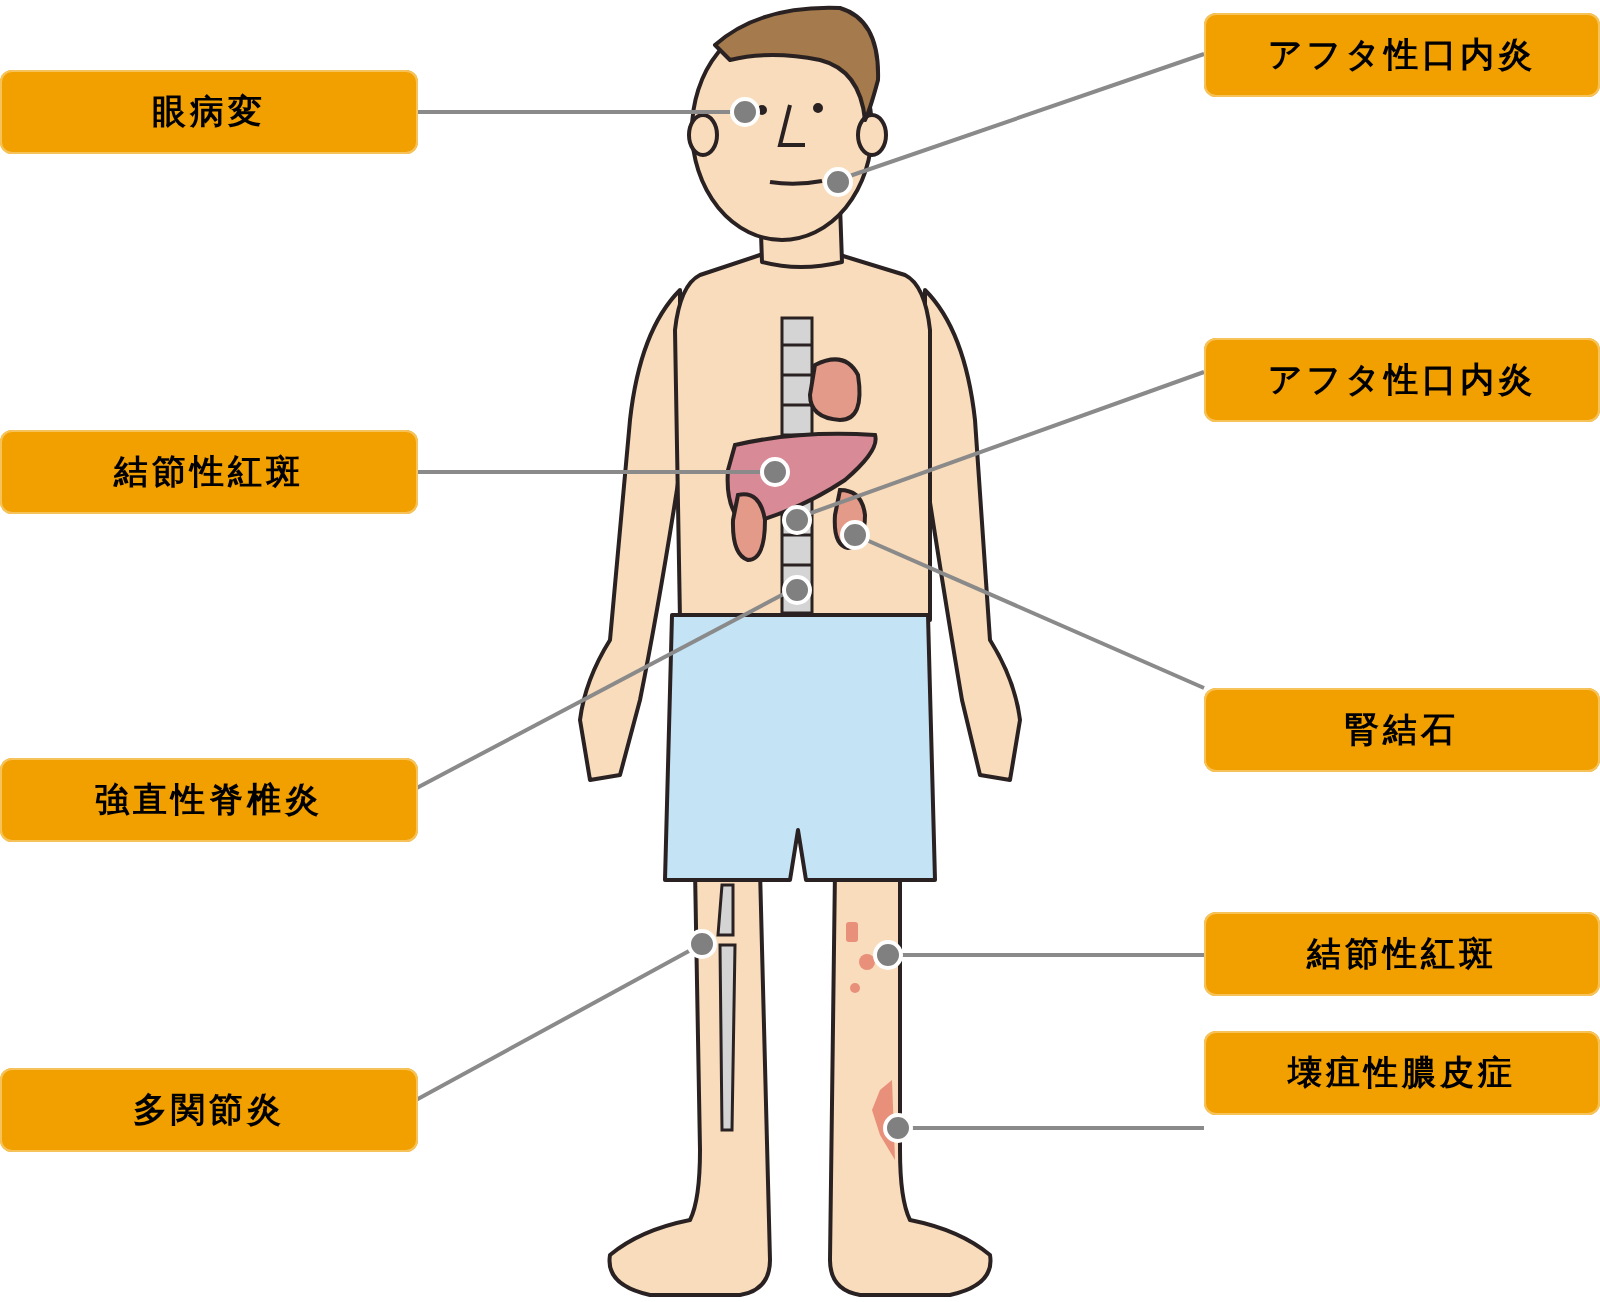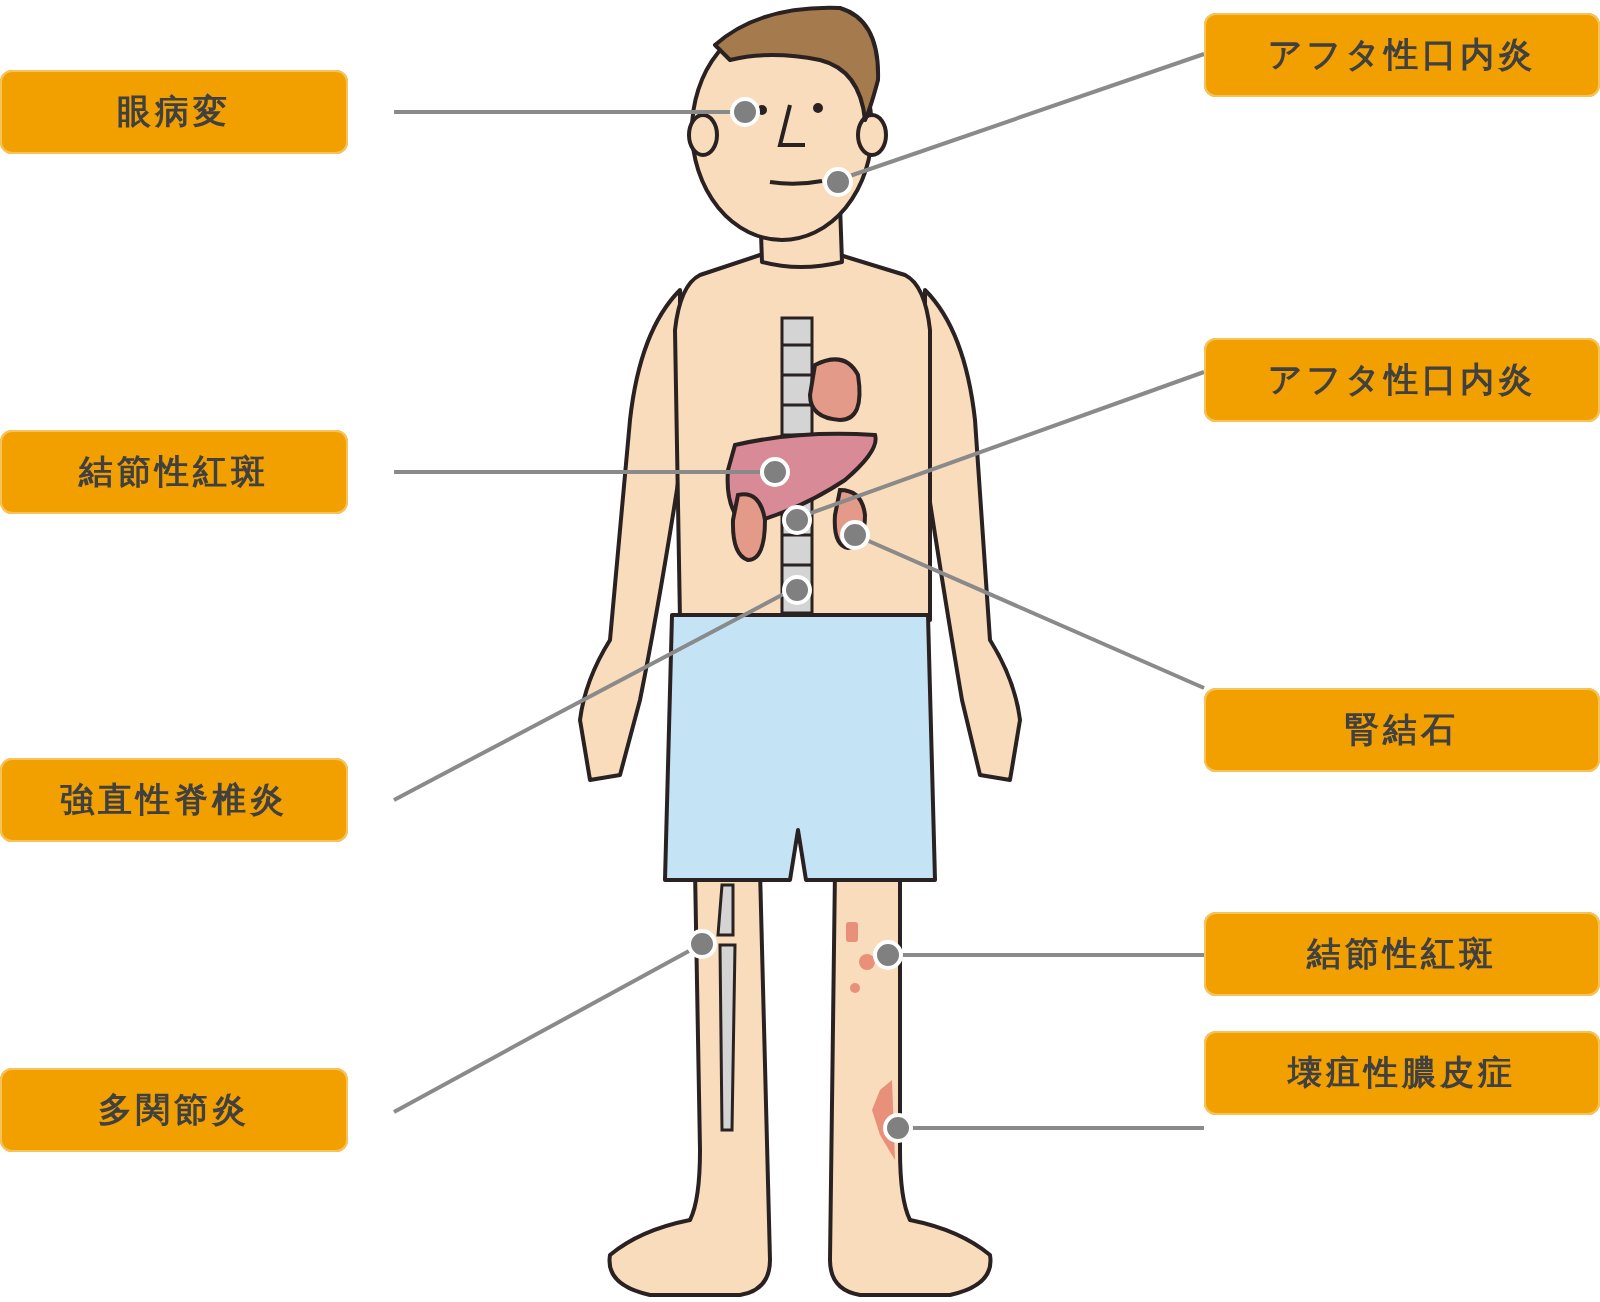"アフタ性口内炎" .label { color: #404040 -> #000000 }
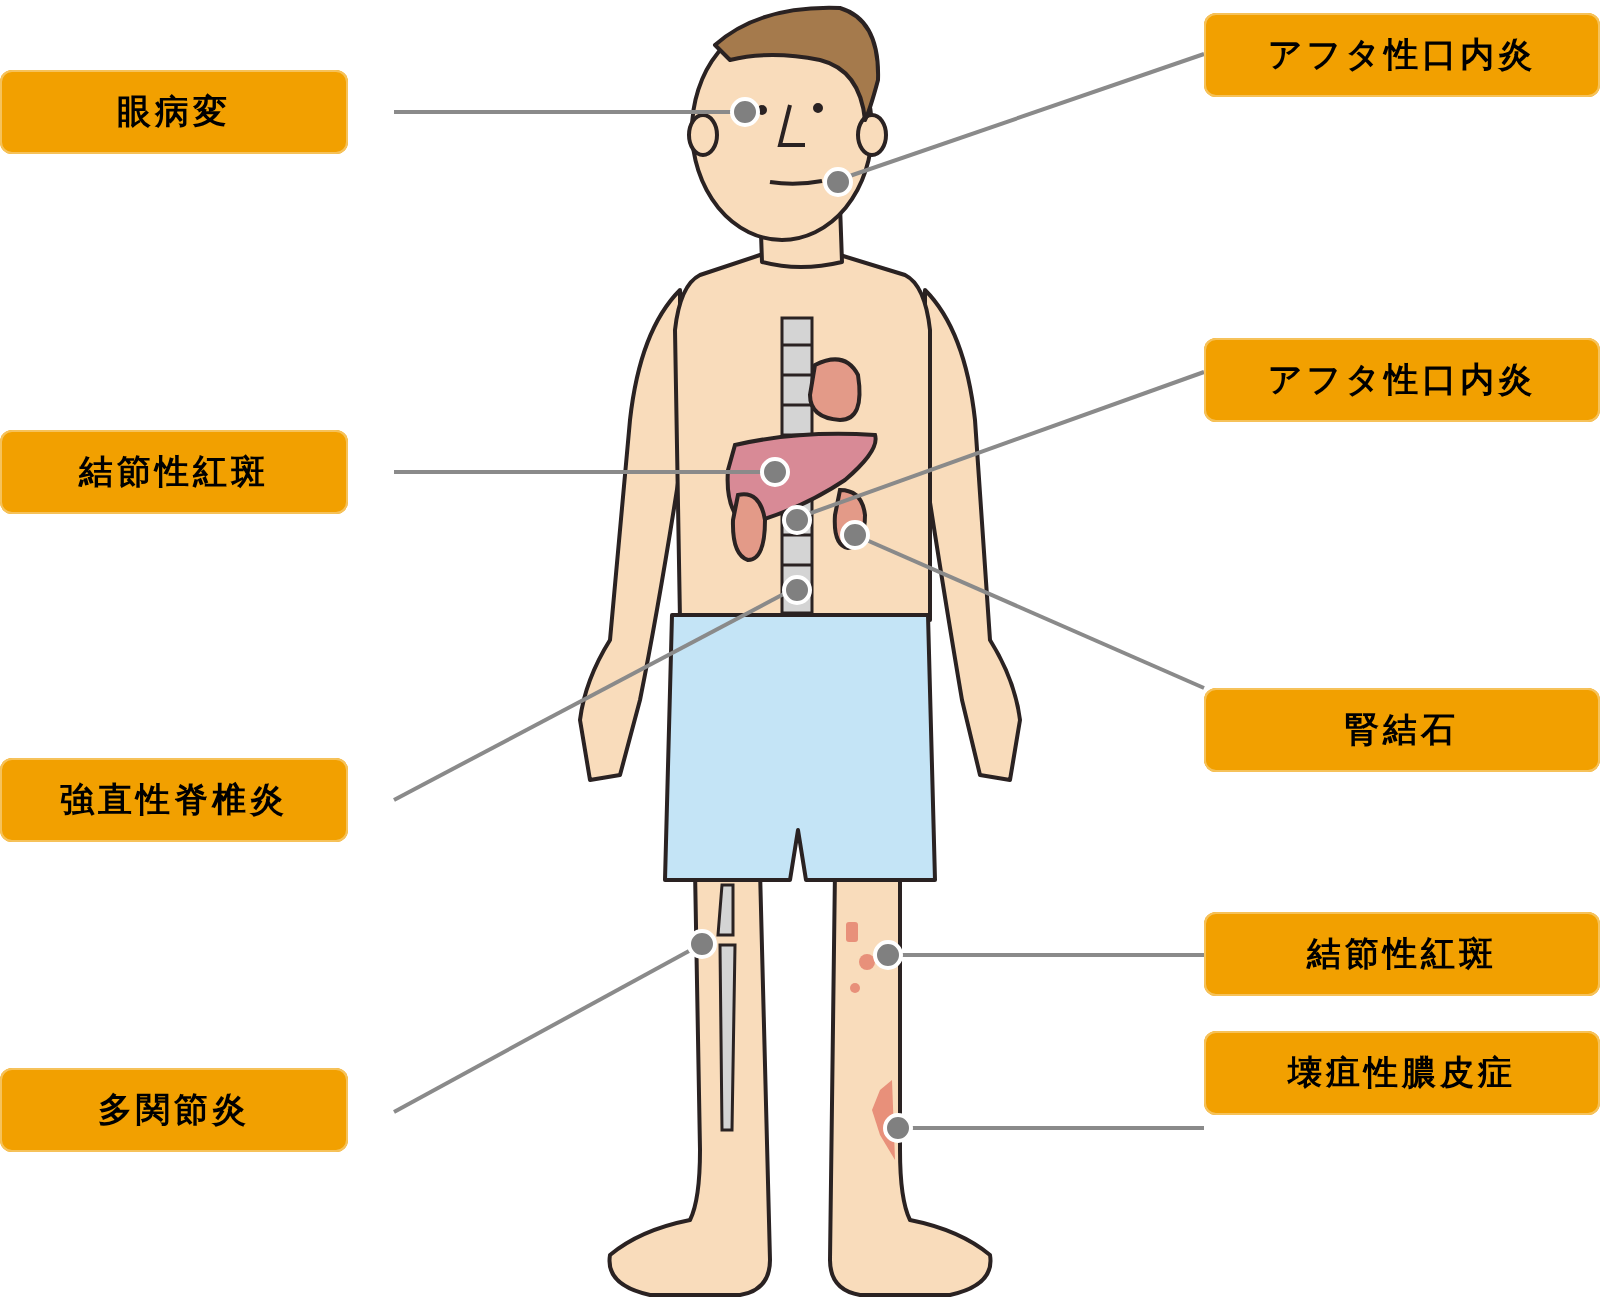"眼病変" .label.left { width: 348px -> 418px }
